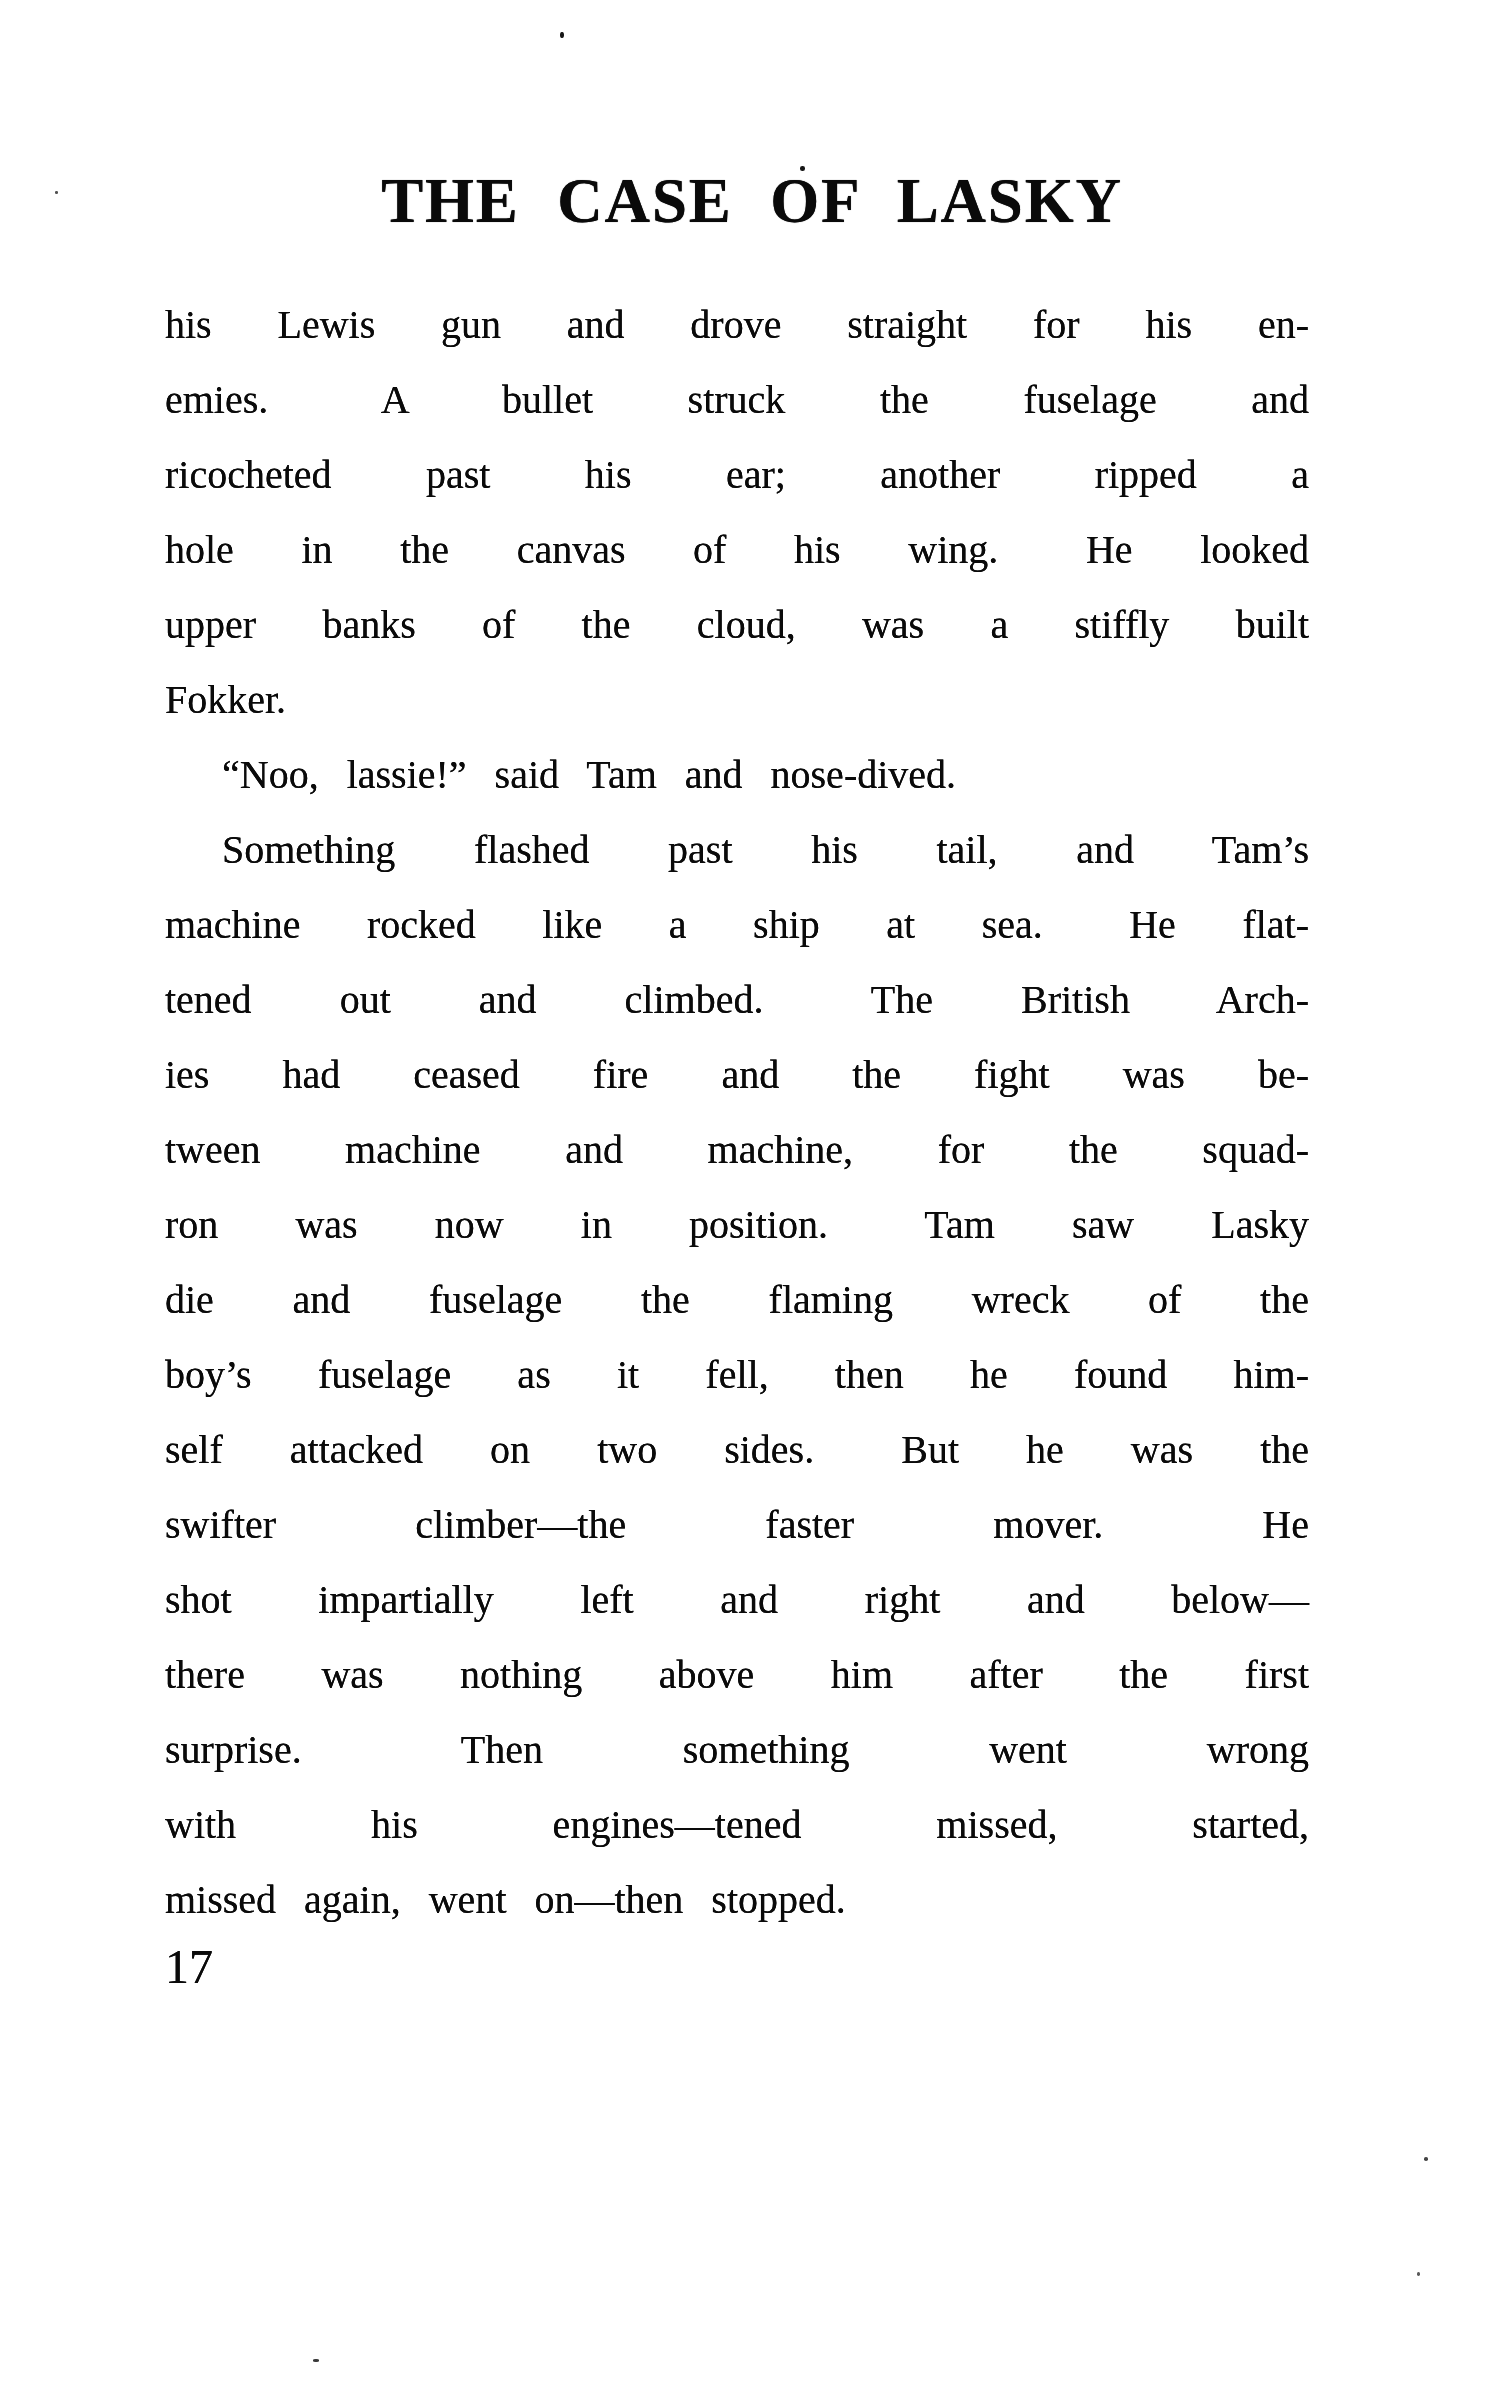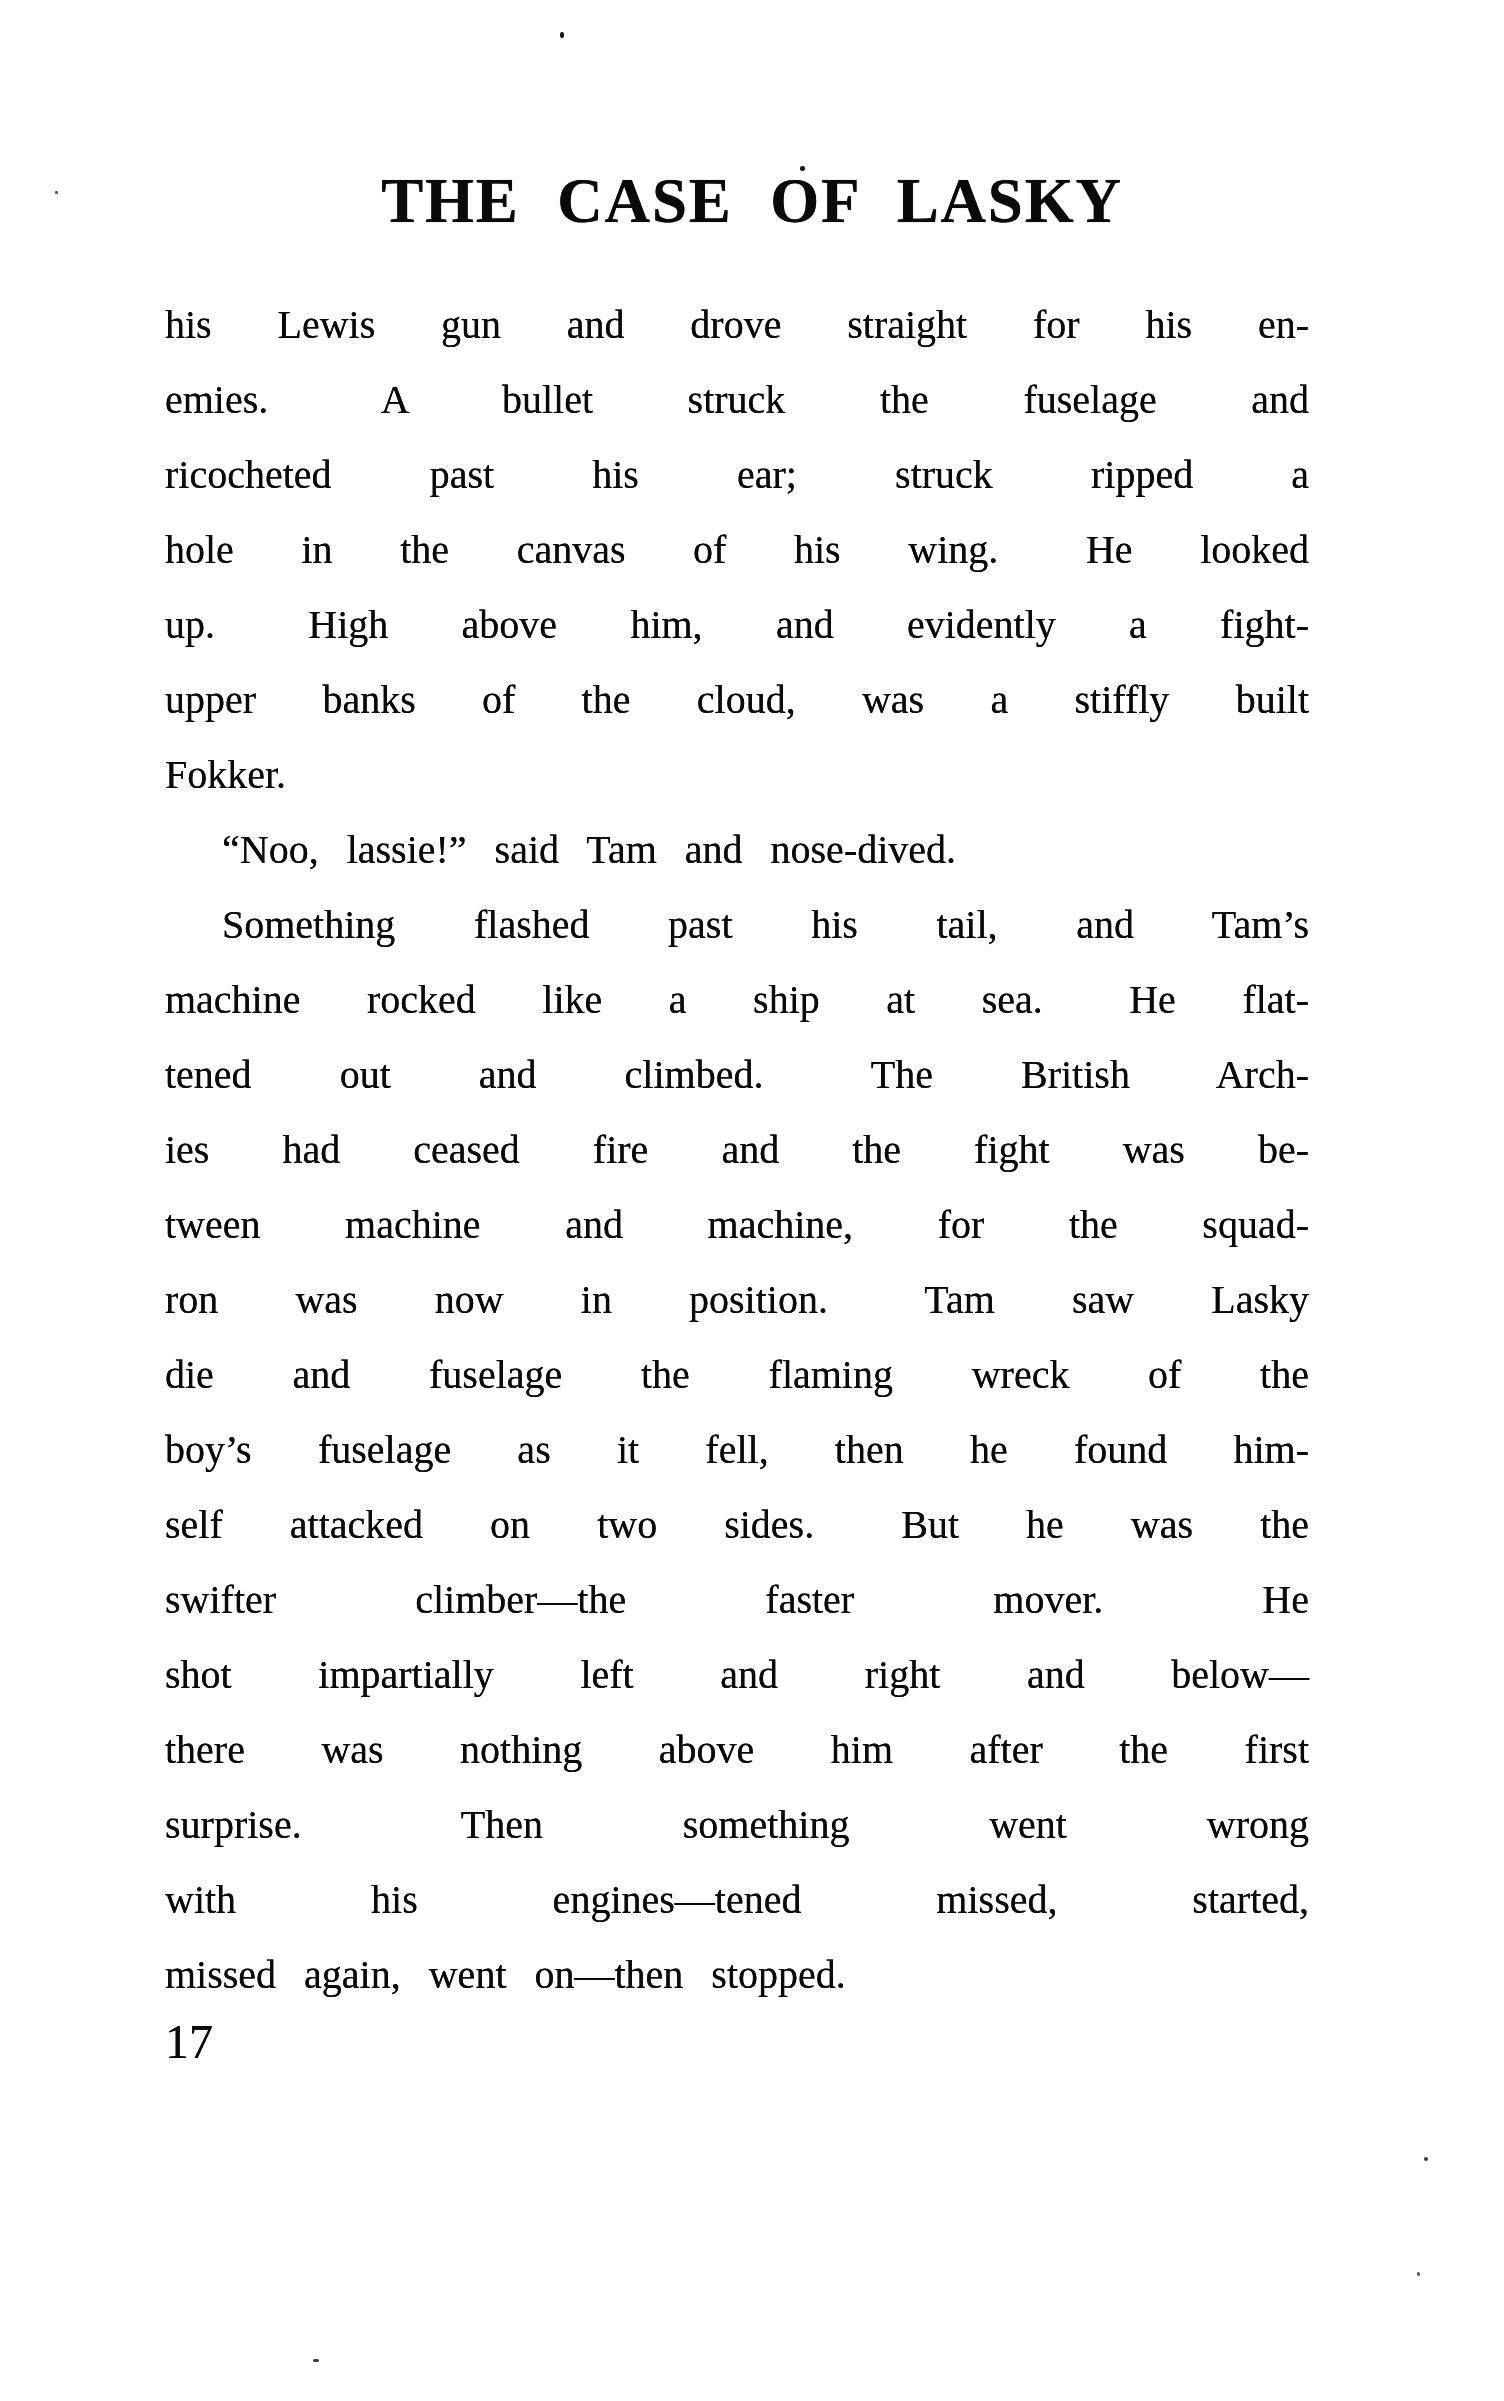"ricocheted past his ear; struck" div.line { text: struck -> another }
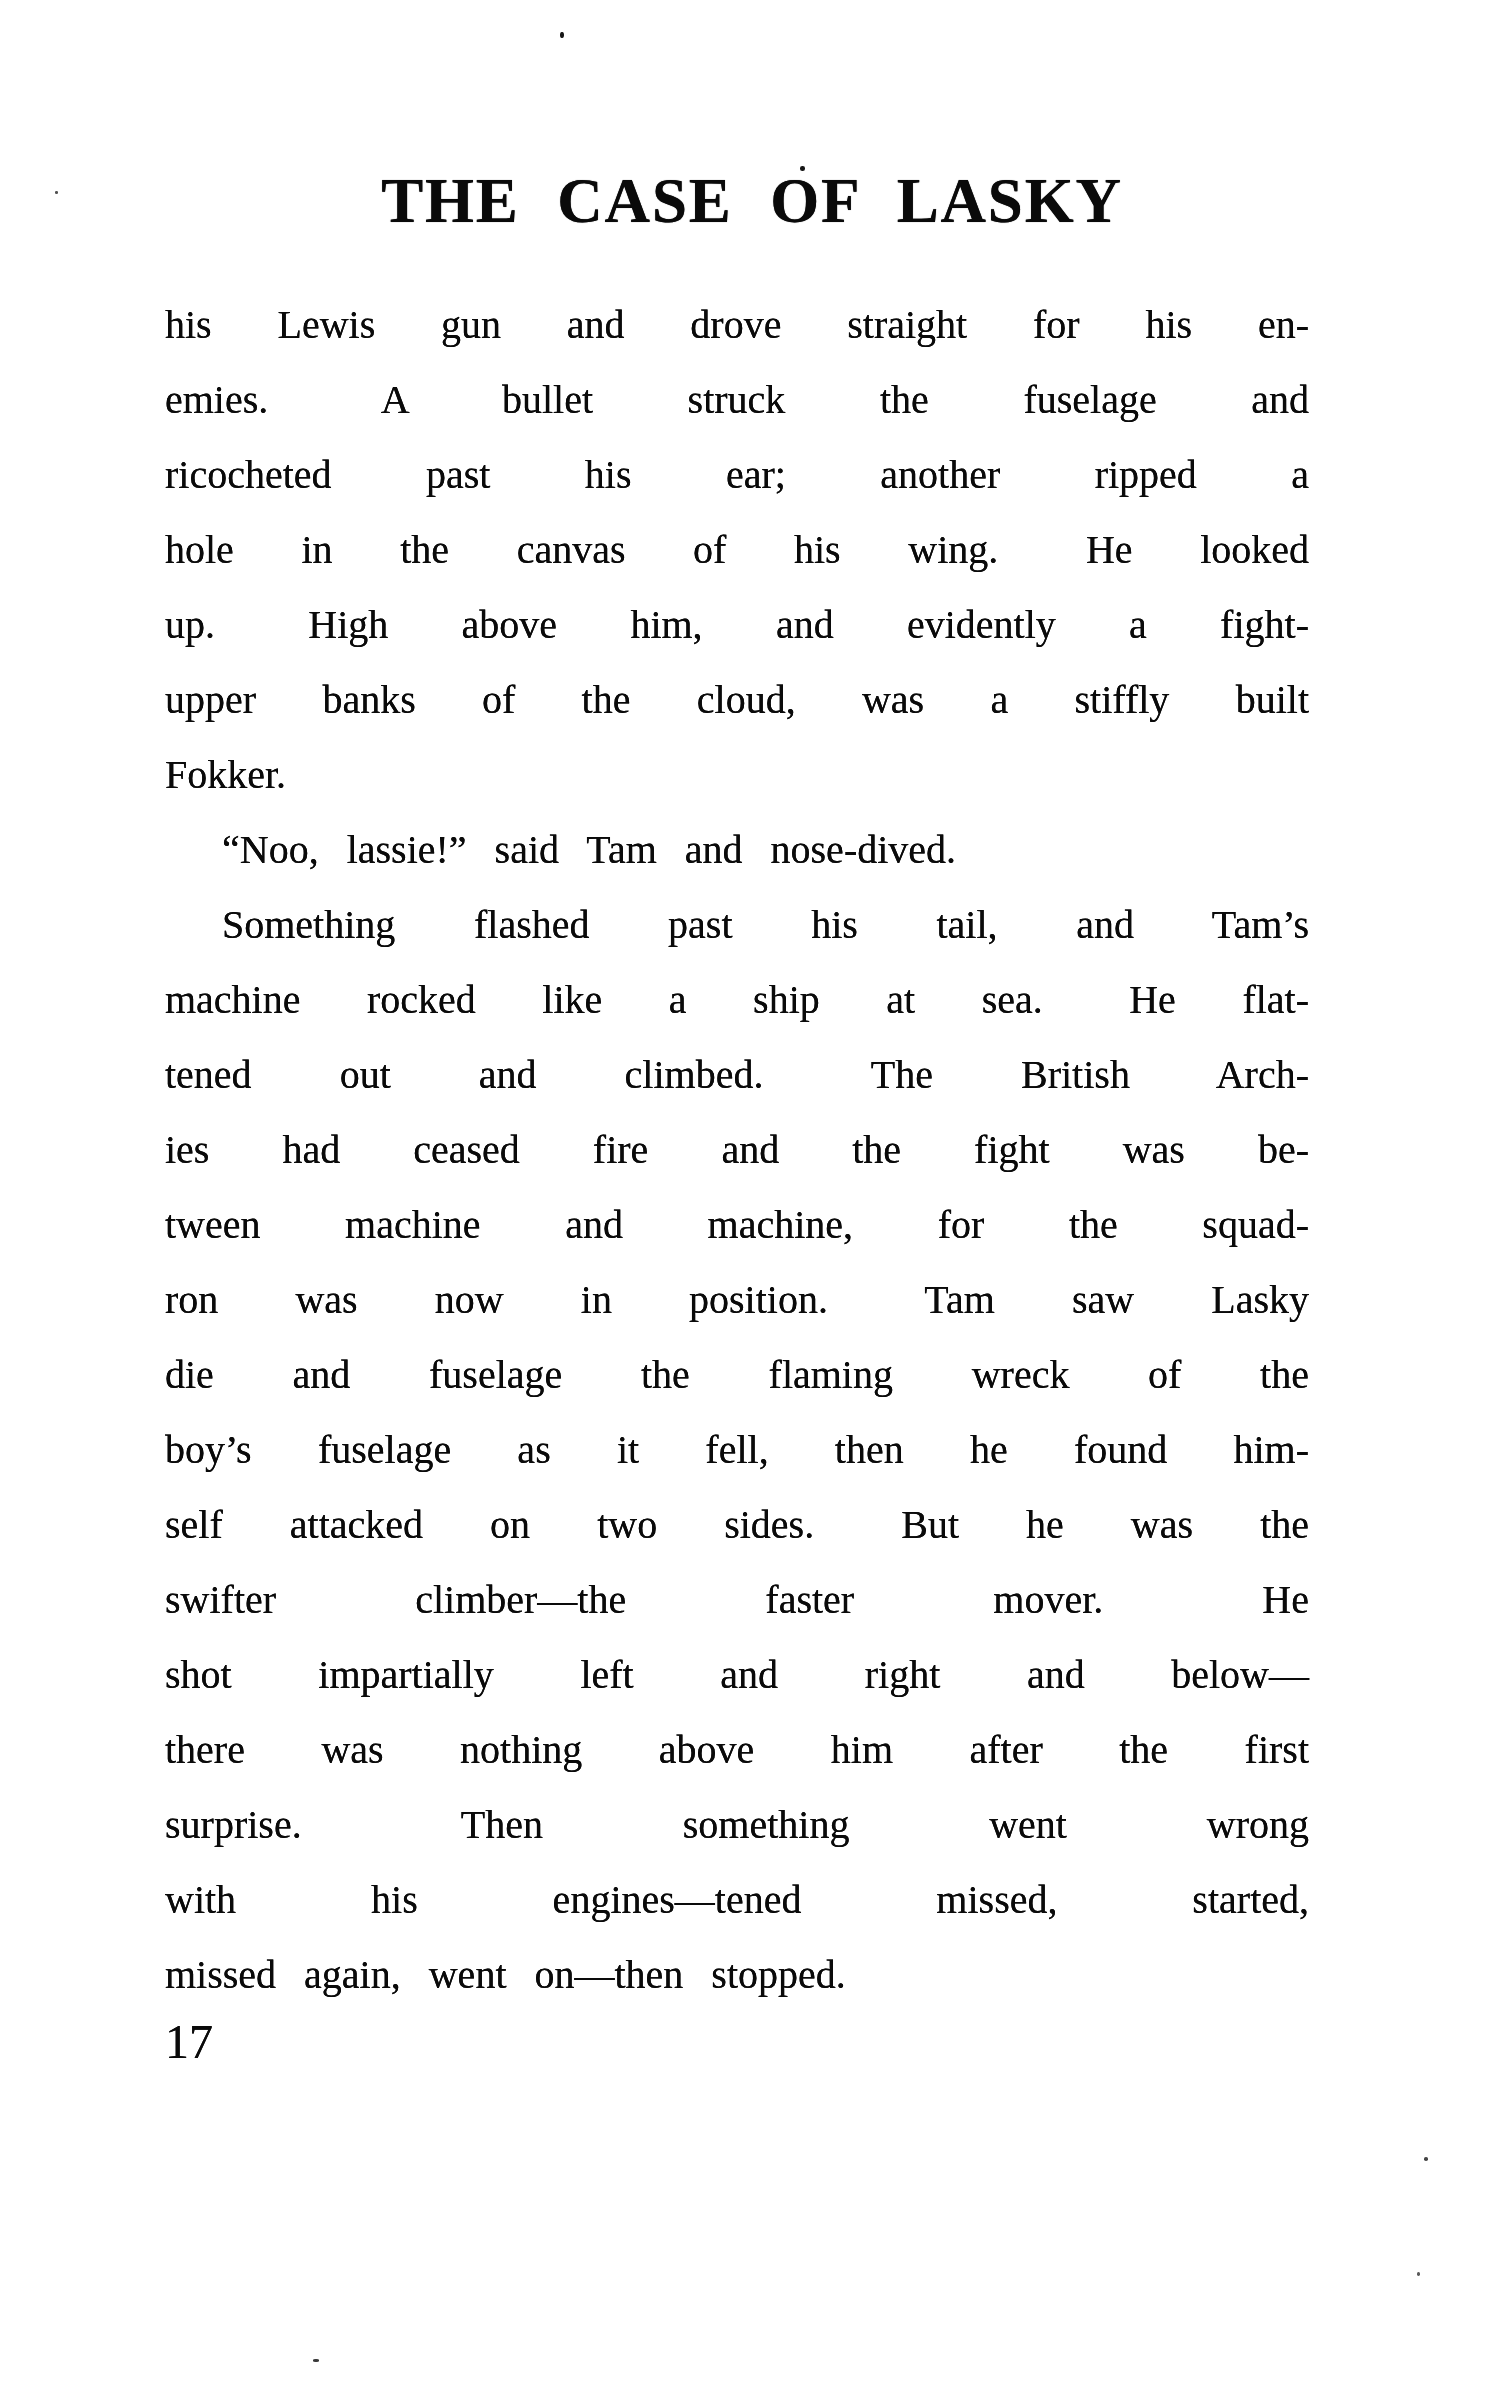"up. High above him, and" div.line { html: <div>up. High above him, and evidently a fight-</div> -> none }
